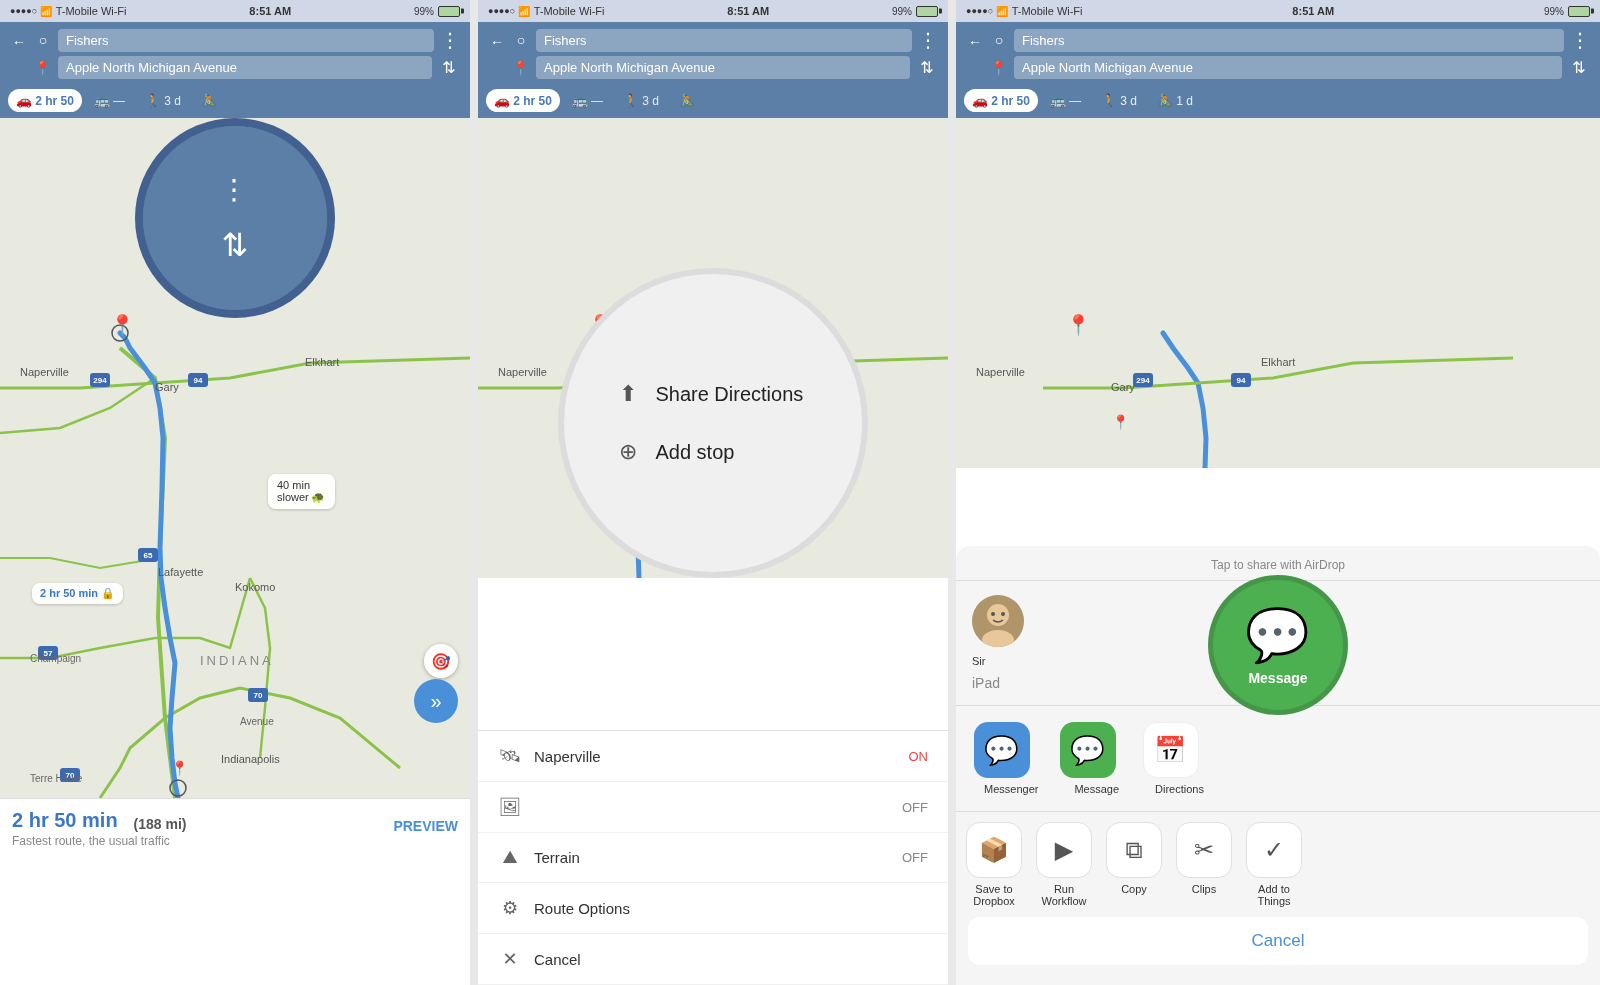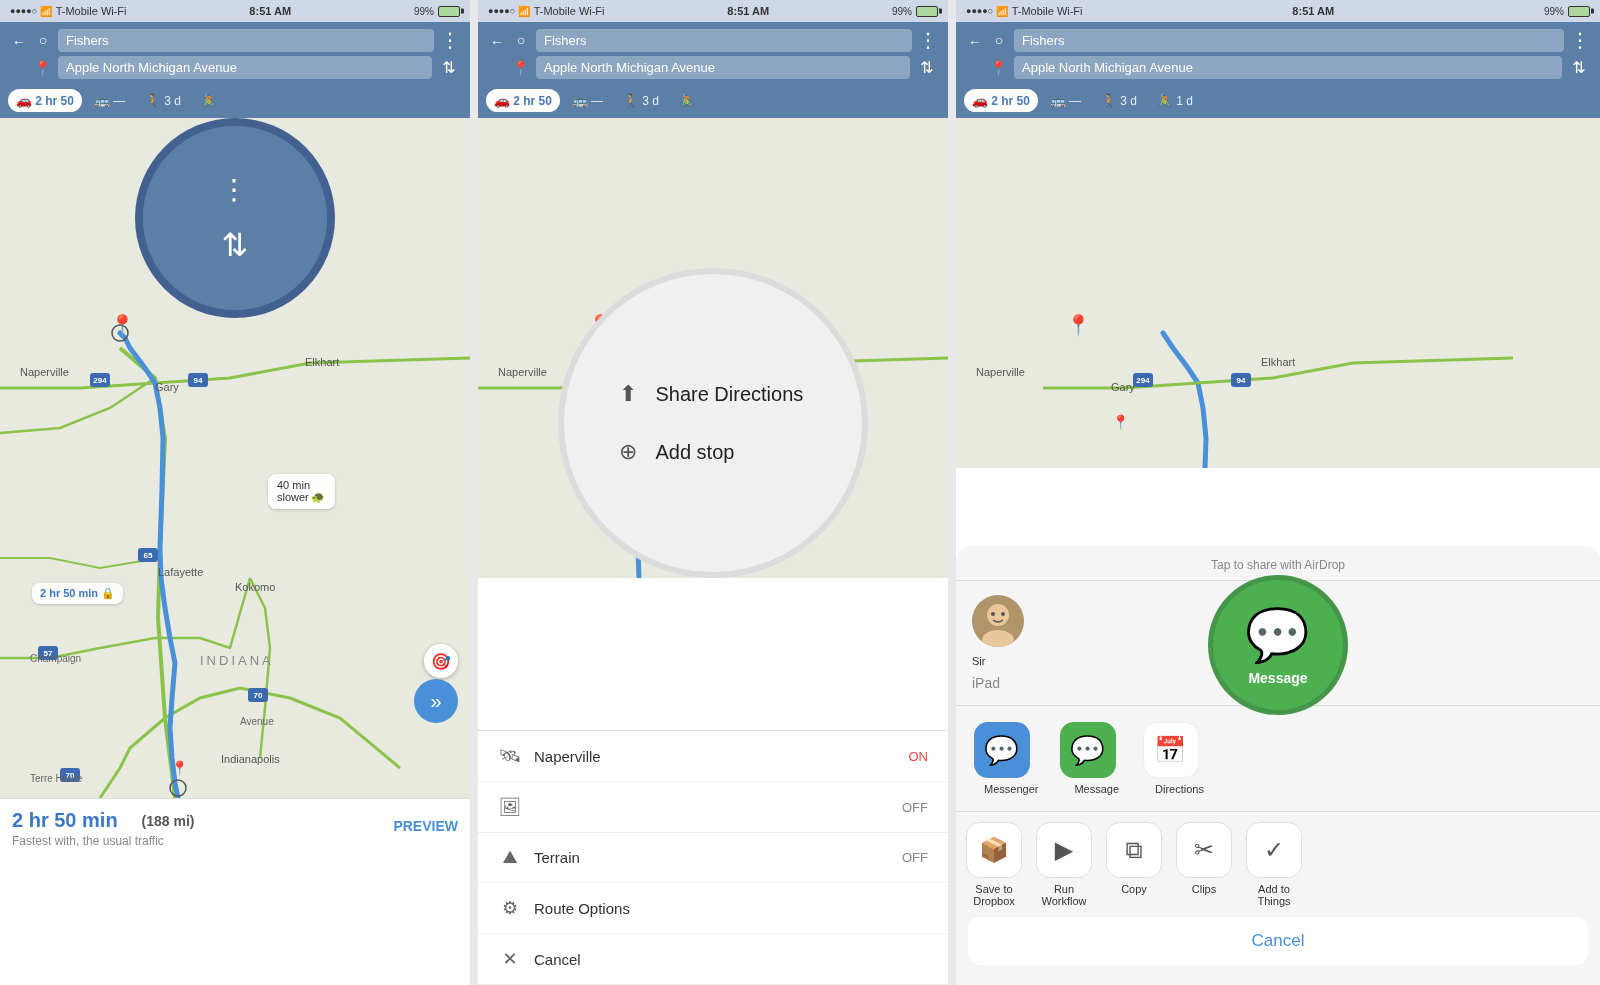"2 hr 50 min" .route-time { align-items: center -> flex-end; gap: 24px -> 16px }
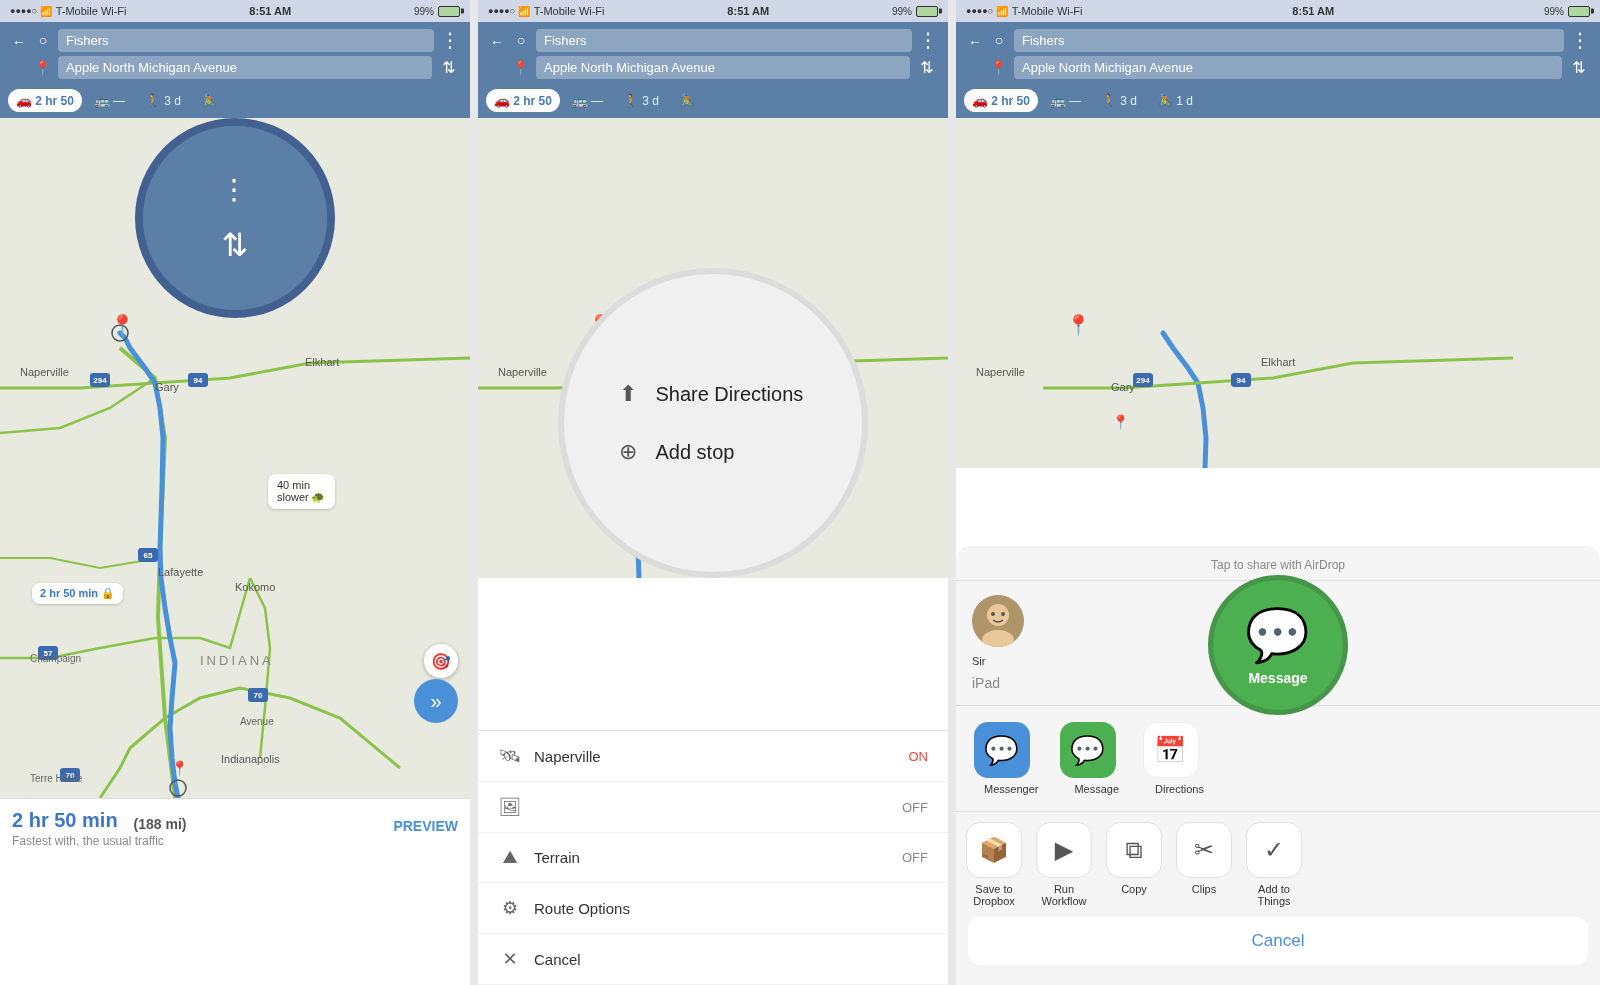"Fastest with, the usual traffic" div.route-note { text: with -> route }
